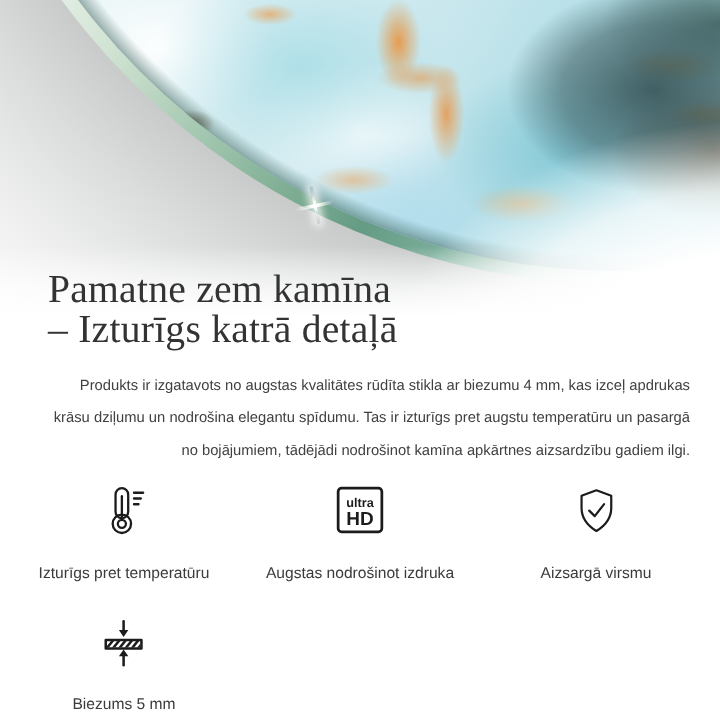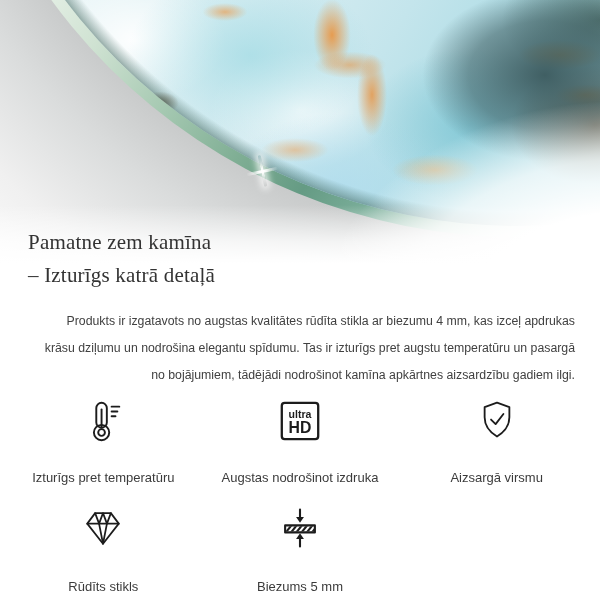"Pamatne zem kamīna" .headline { font-size: 21px -> 33px; left: 28px -> 40px }
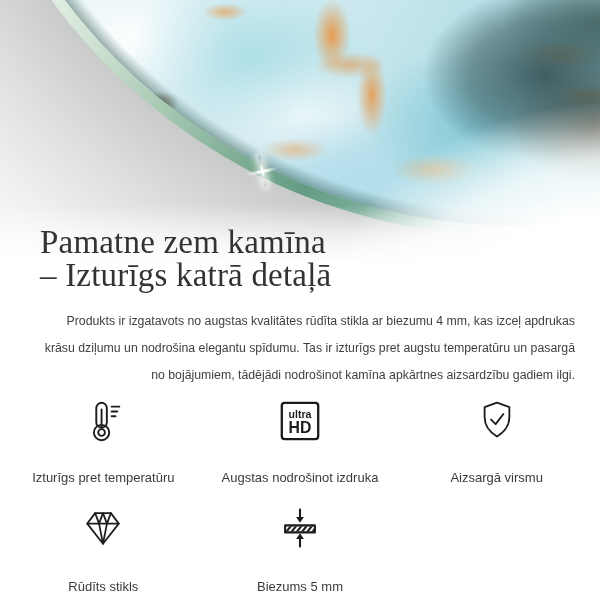"ultra" .icon-wrap { align-items: none -> flex-end }
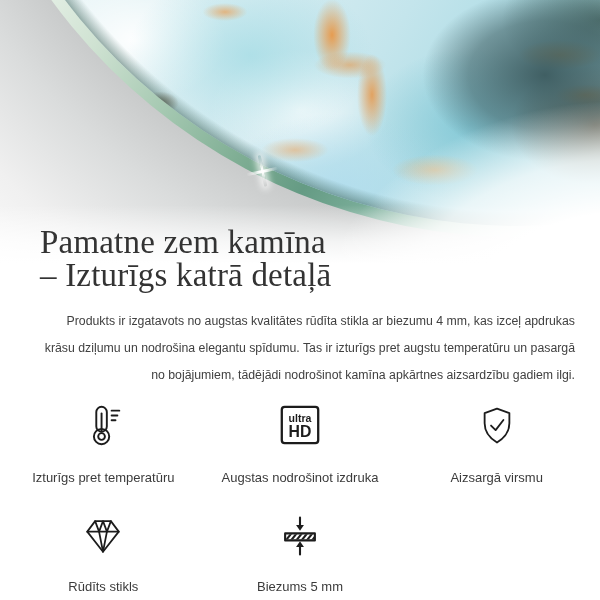"Rūdīts stikls" div.feature { html: <div> <div> <svg> <path></path> <path></path> <path></path> <path></path> </svg> </div> <div>Rūdīts stikls</div> </div> -> none }
